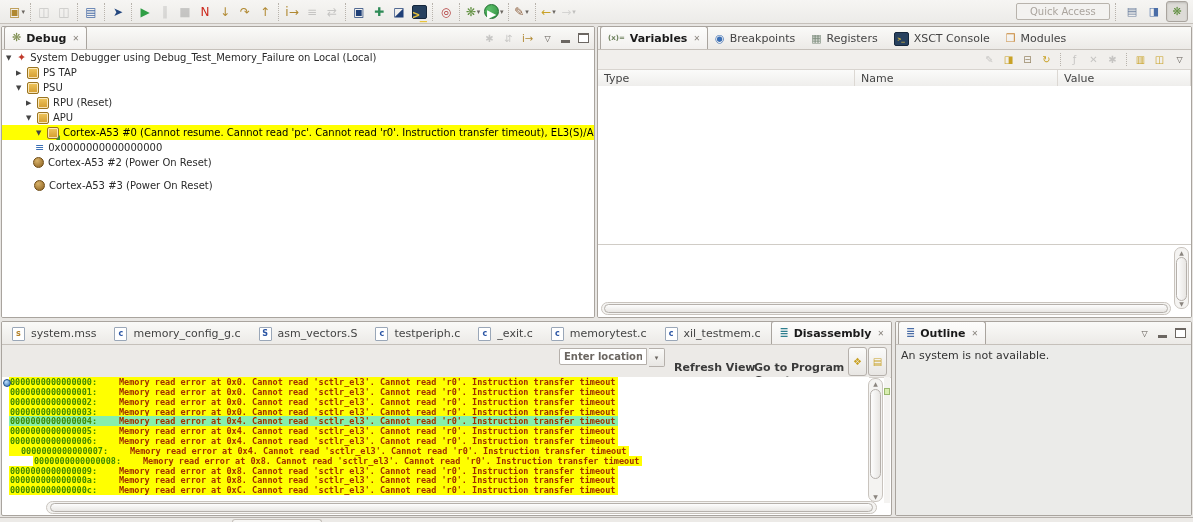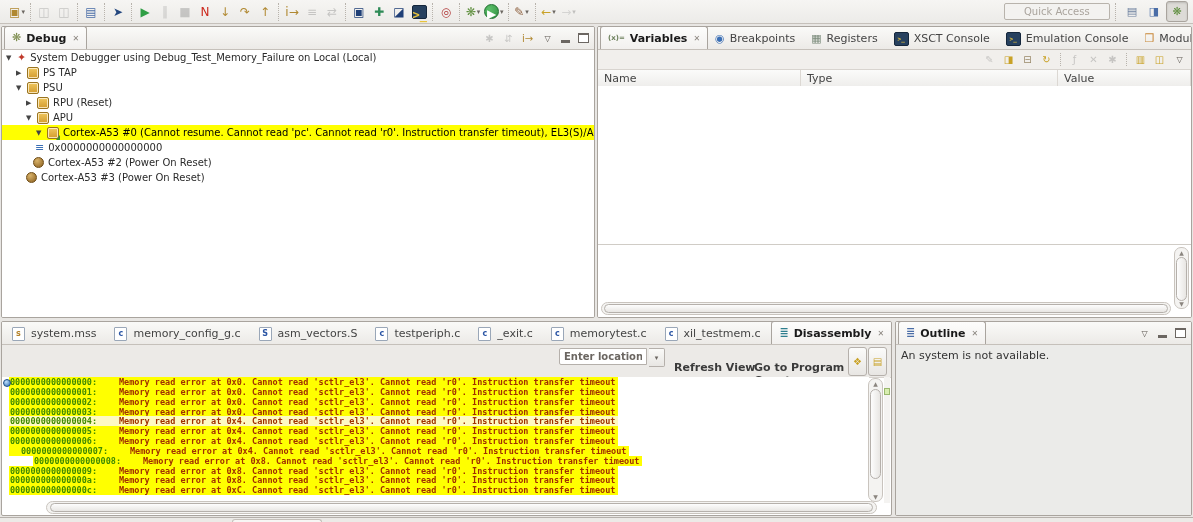"Quick Access" #quick-access { padding: 0 19px -> 0 13px }
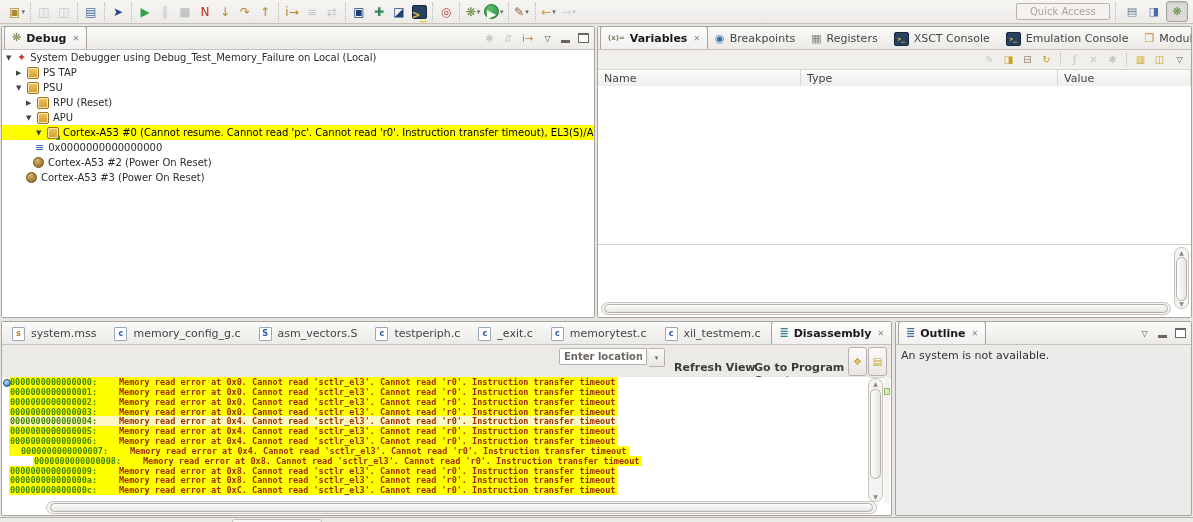"Emulation Console" div.tab { html: <div> <span><span>&gt;_</span></span> <span>Emulation Console</span> </div> -> none }
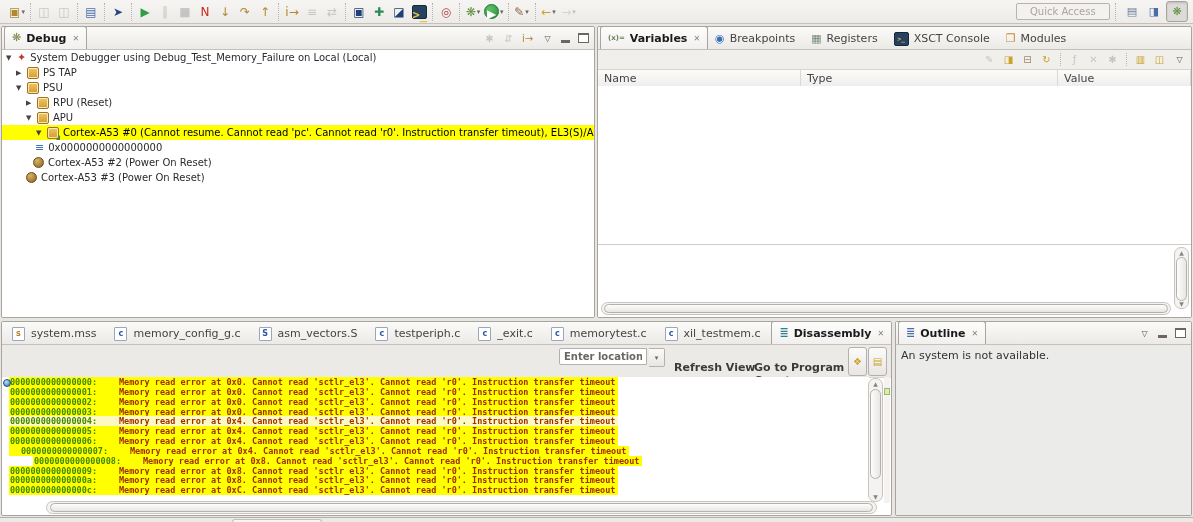"Name" div.colh { order: before "Type" -> after "Type" }
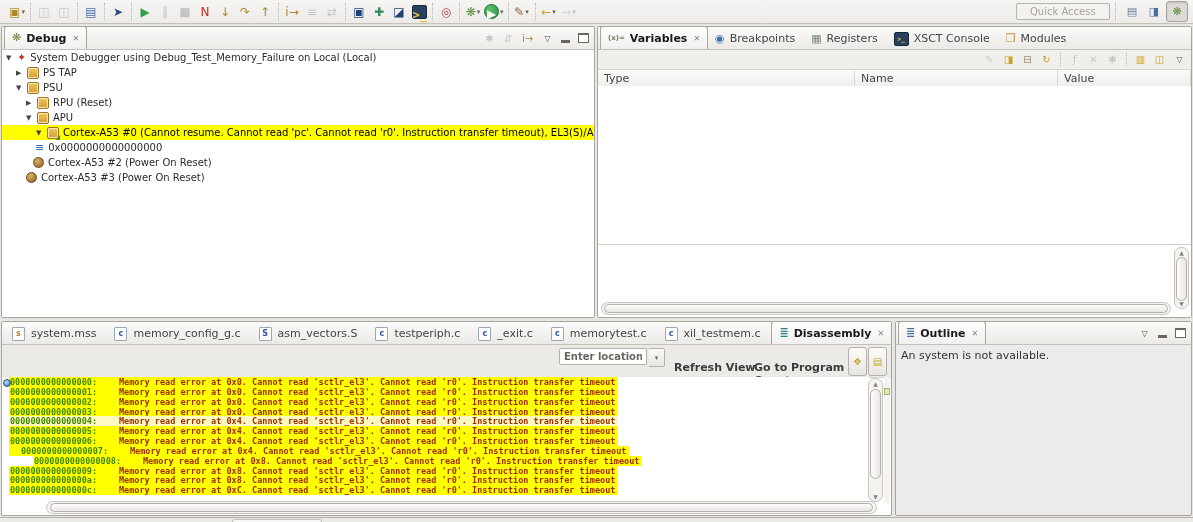"Cortex-A53 #3 (Power On Reset)" div.trow { margin-top: none -> 8px; padding-left: 24px -> 32px }
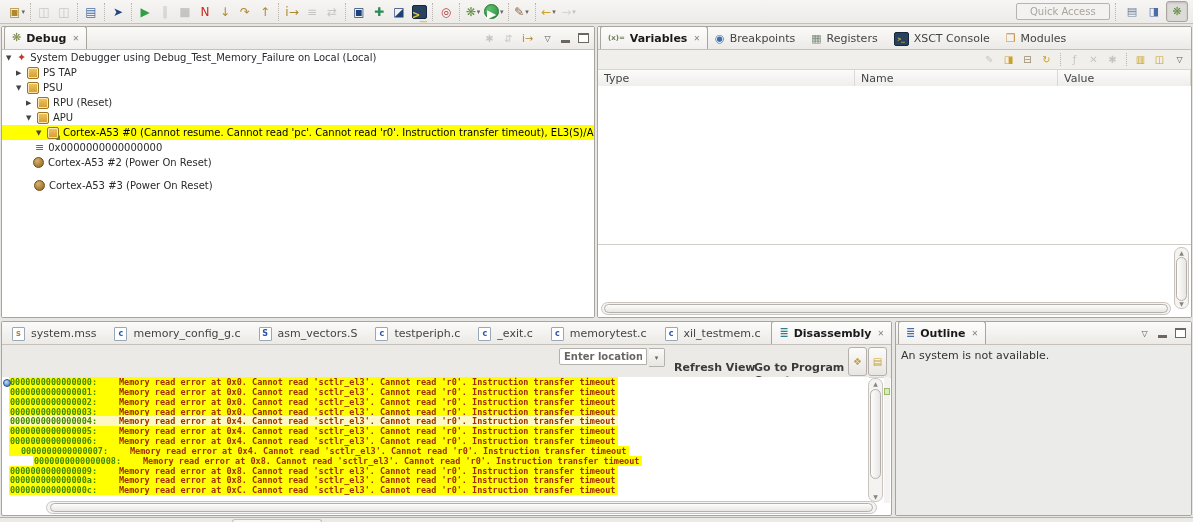"0000000000000004: Memory read error at" span.dsel { background: #fef9c3 -> #86efac }
